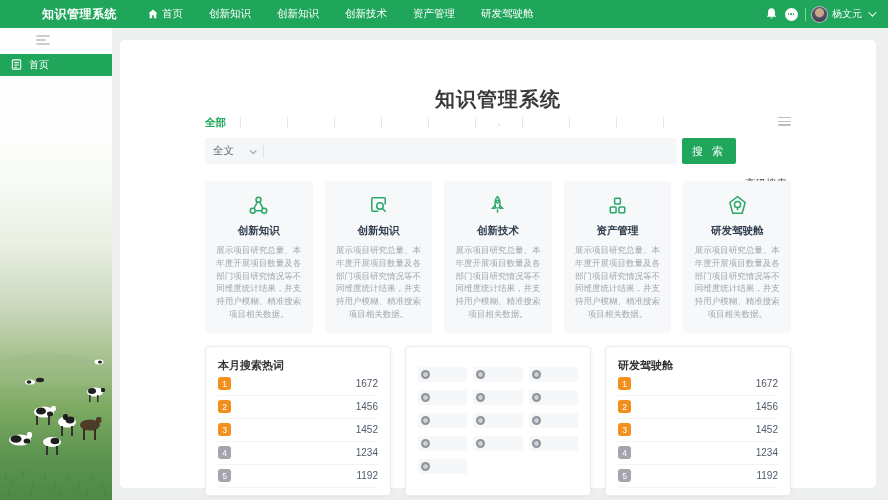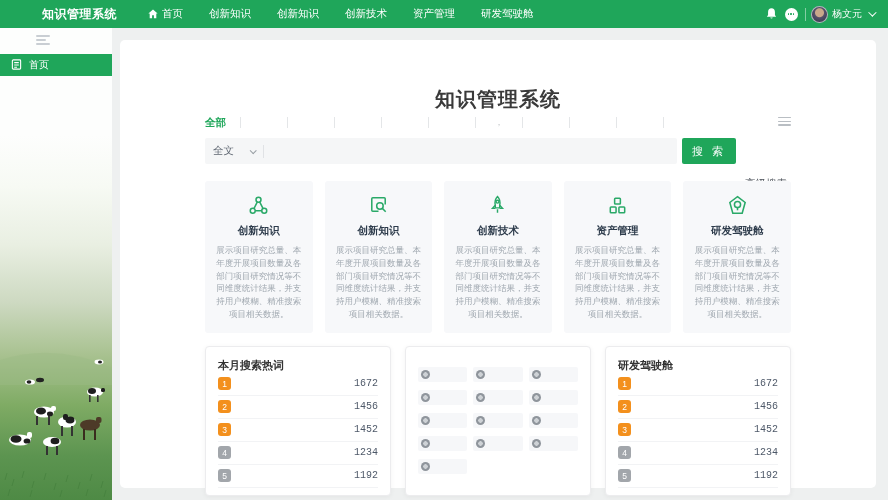"1672" .rank-value { font-family: Liberation Mono, monospace -> none }
